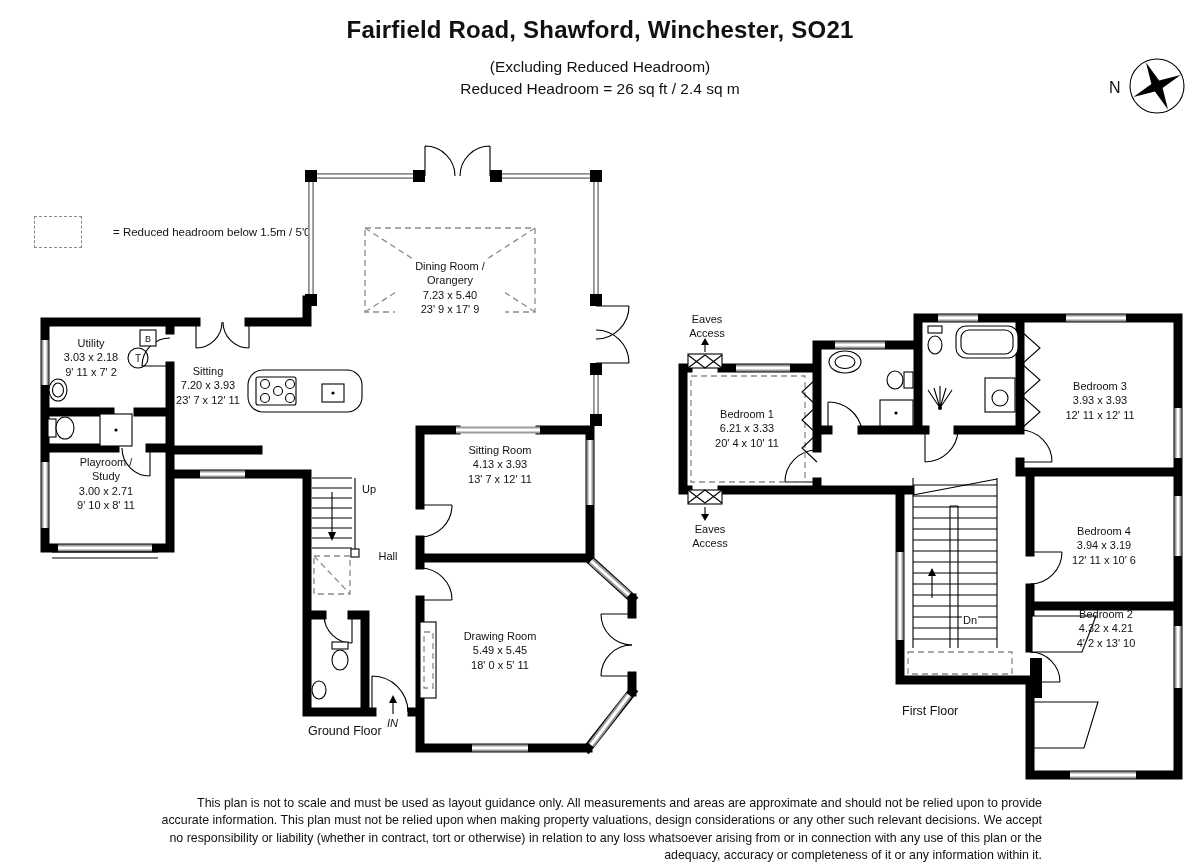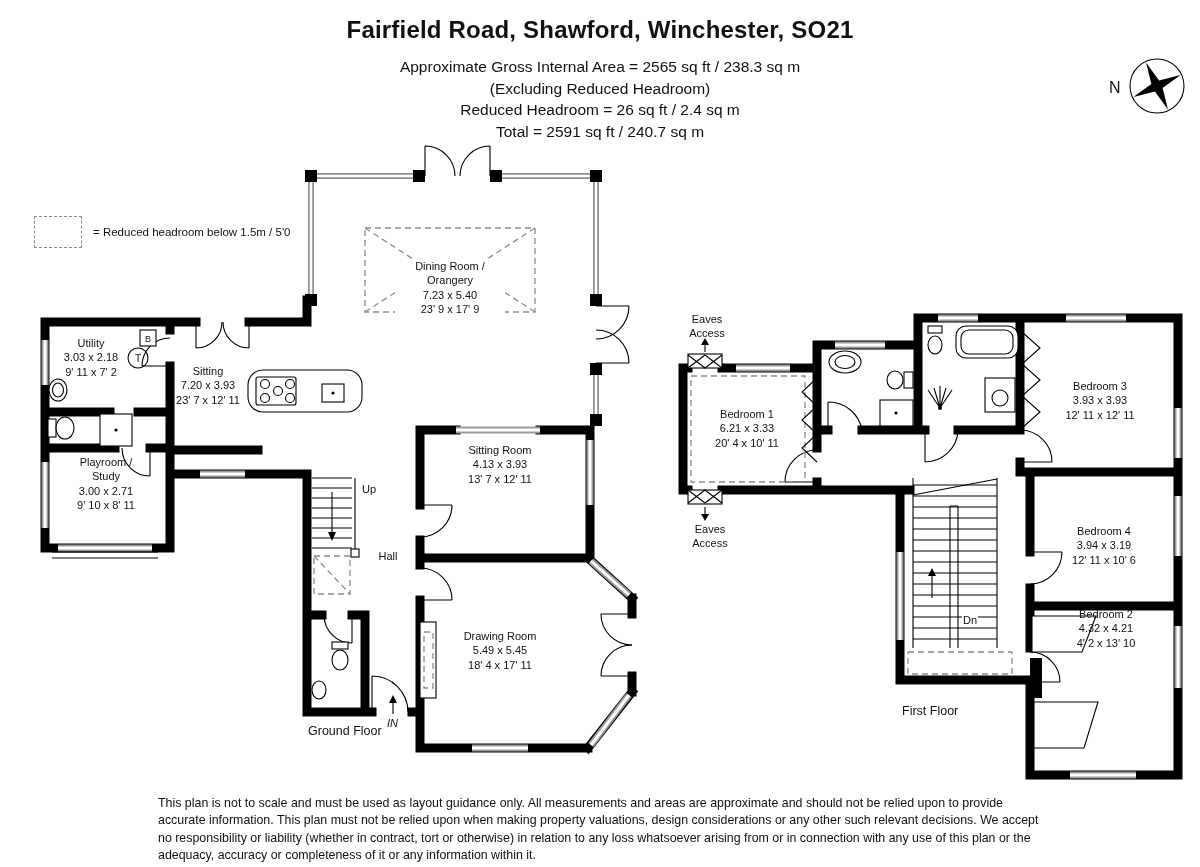"Approximate Gross Internal Area =" div.hdr-line { html: <div>Approximate Gross Internal Area = 2565 sq ft / 238.3 sq m</div> -> none }
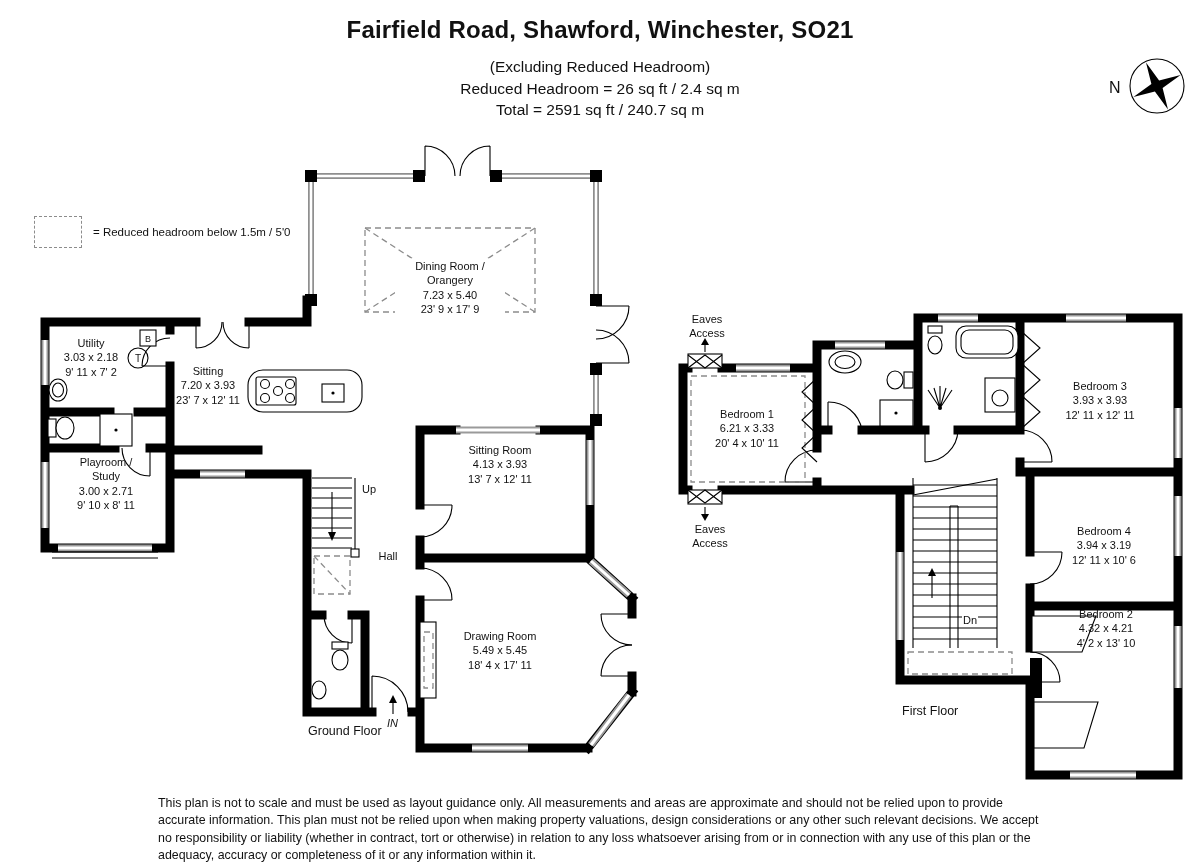"Total = 2591 sq ft" div.hdr-line { html: <div>Total = 2591 sq ft / 240.7 sq m</div> -> none }
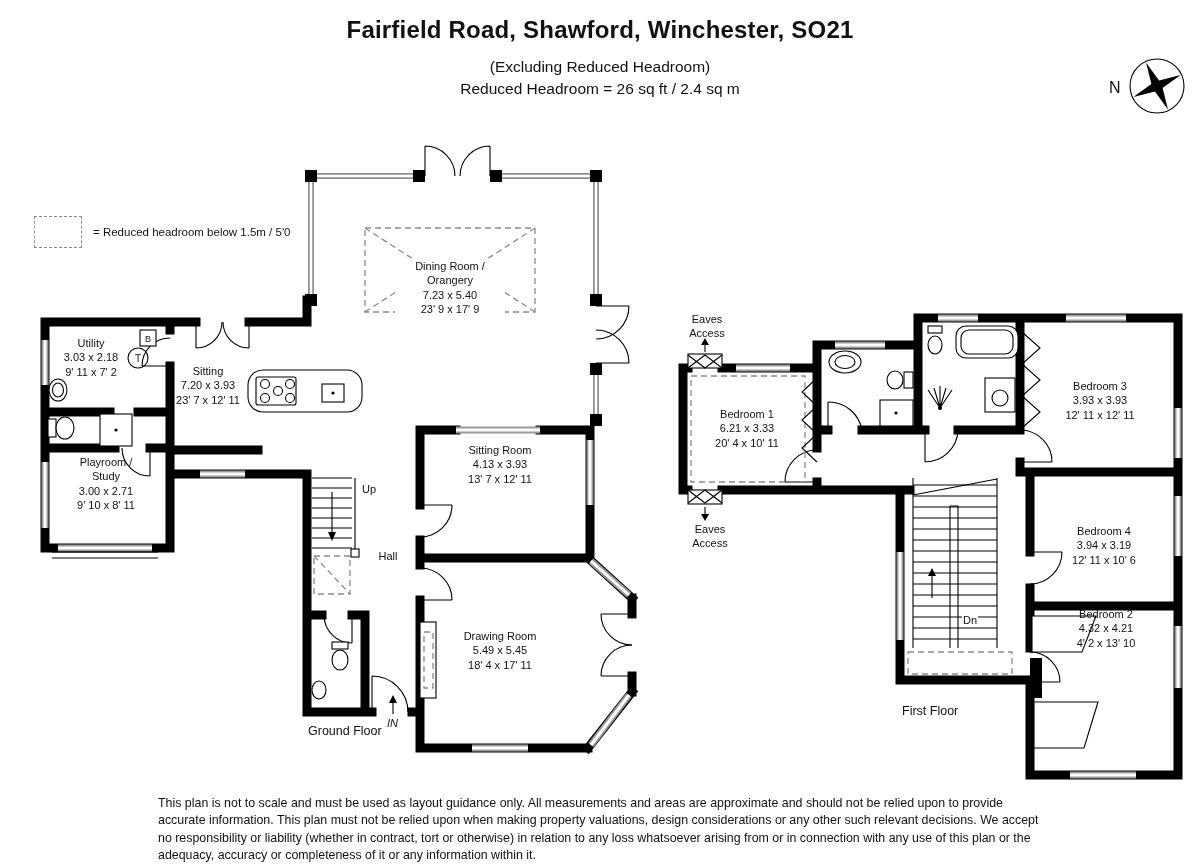"= Reduced headroom below 1.5m" .legend { gap: none -> 20px }
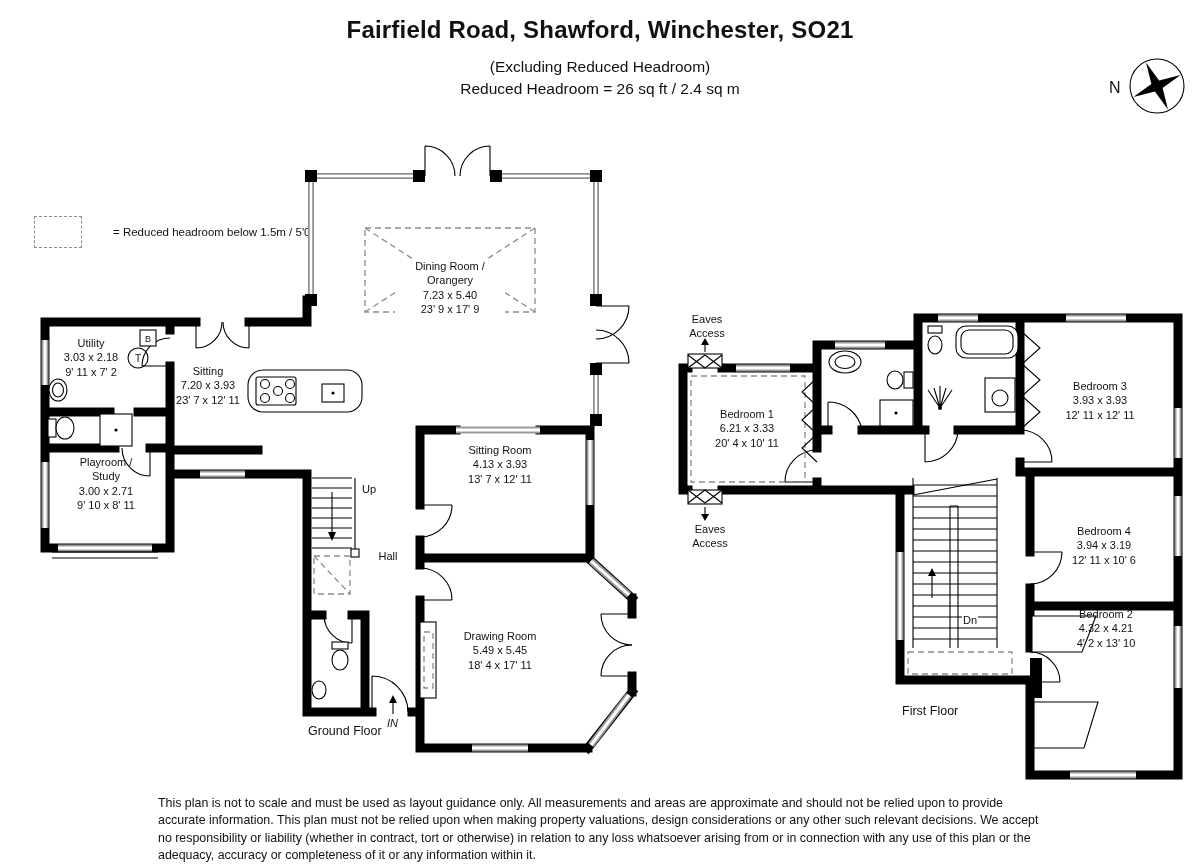"18' 4 x 17' 11" div { text: 4 x 17' -> 0 x 5' }
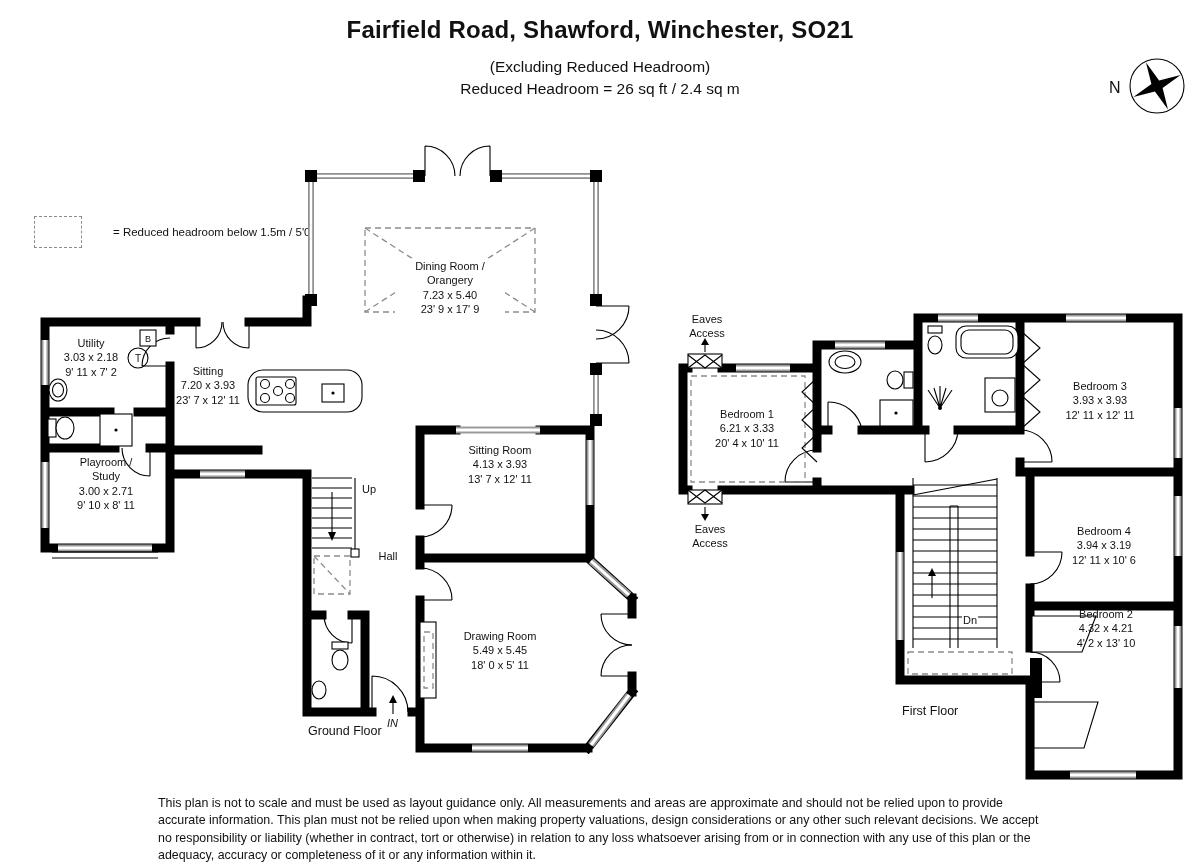"This plan is not to" .ftr { text-align: left -> right }
